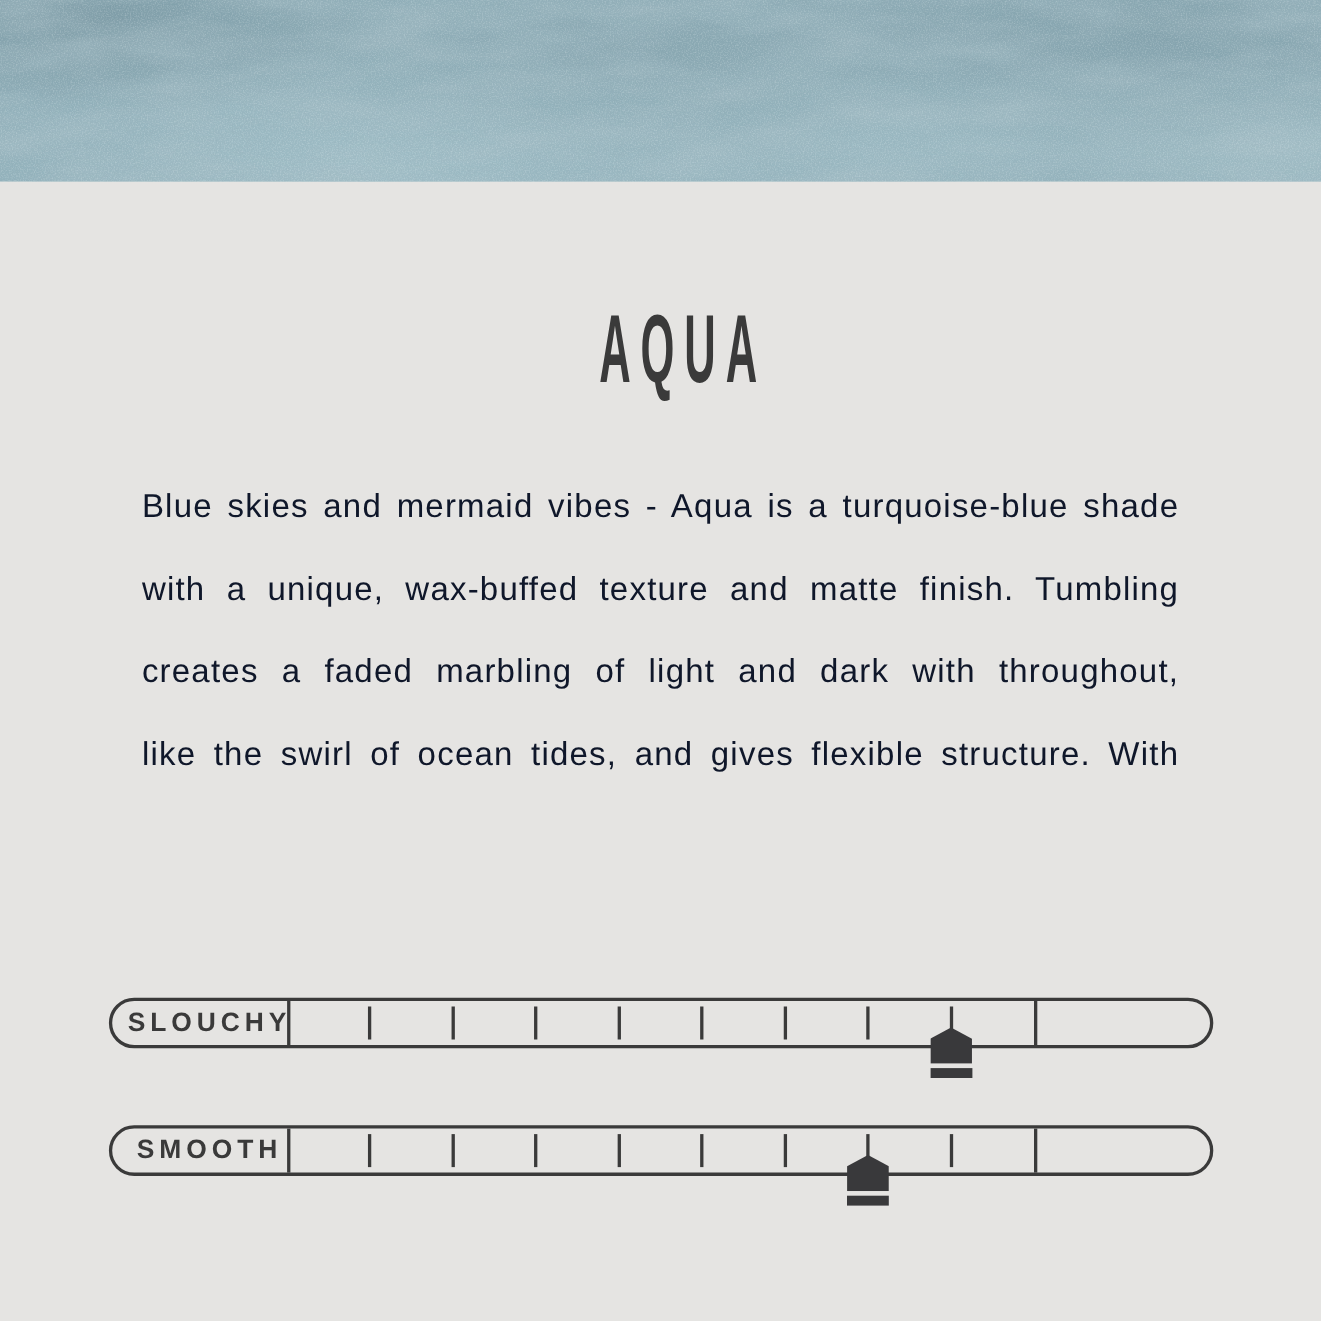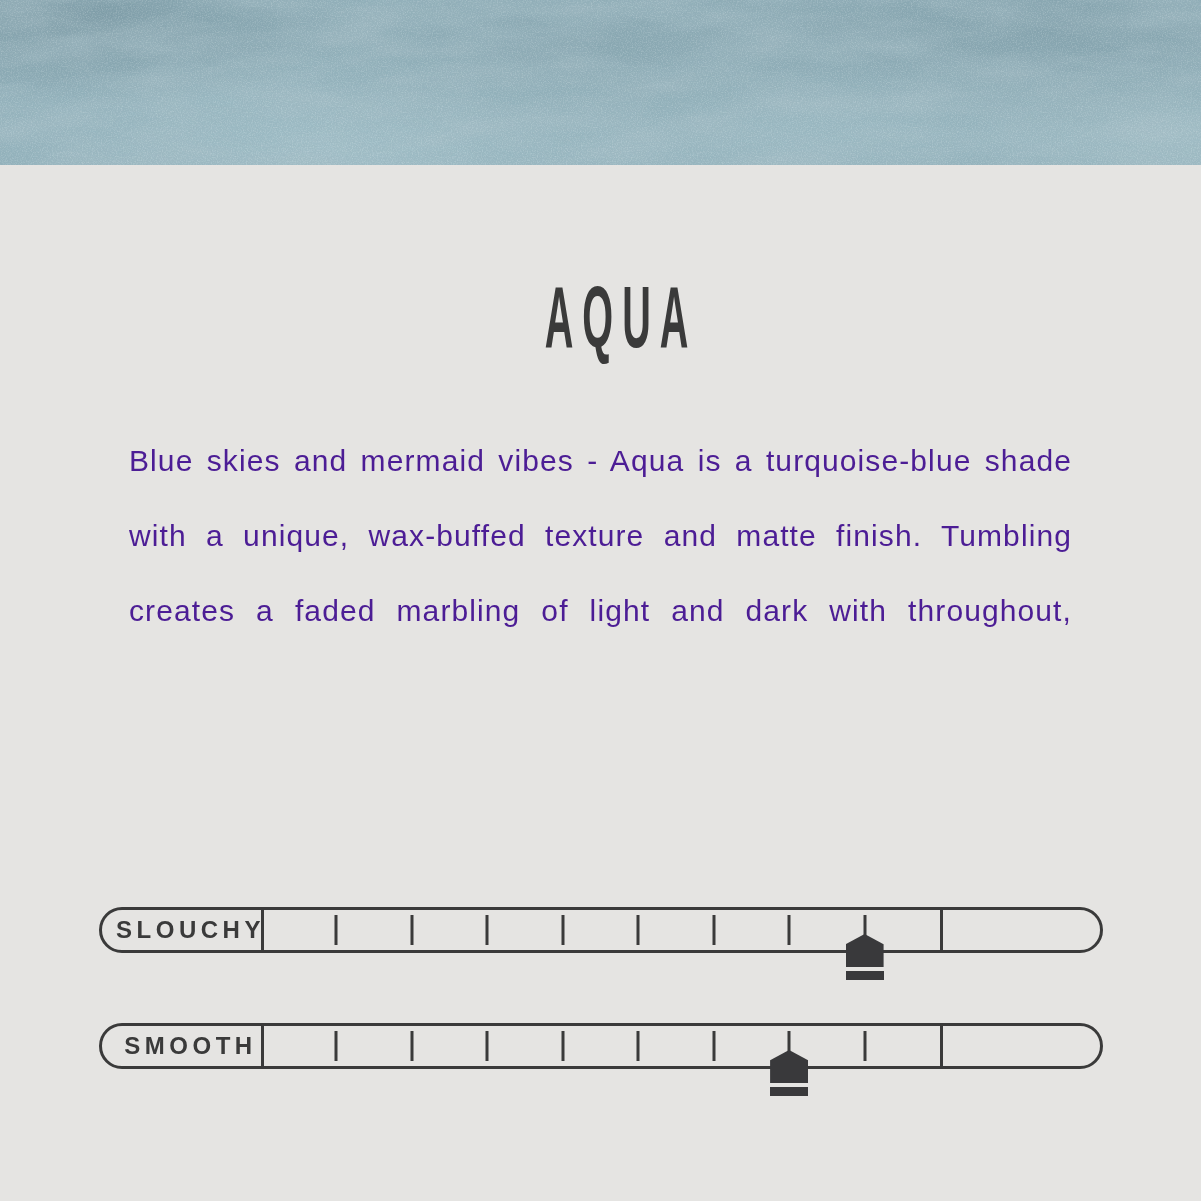"Blue skies and mermaid vibes" .desc { color: #4c1d95 -> #0f172a }
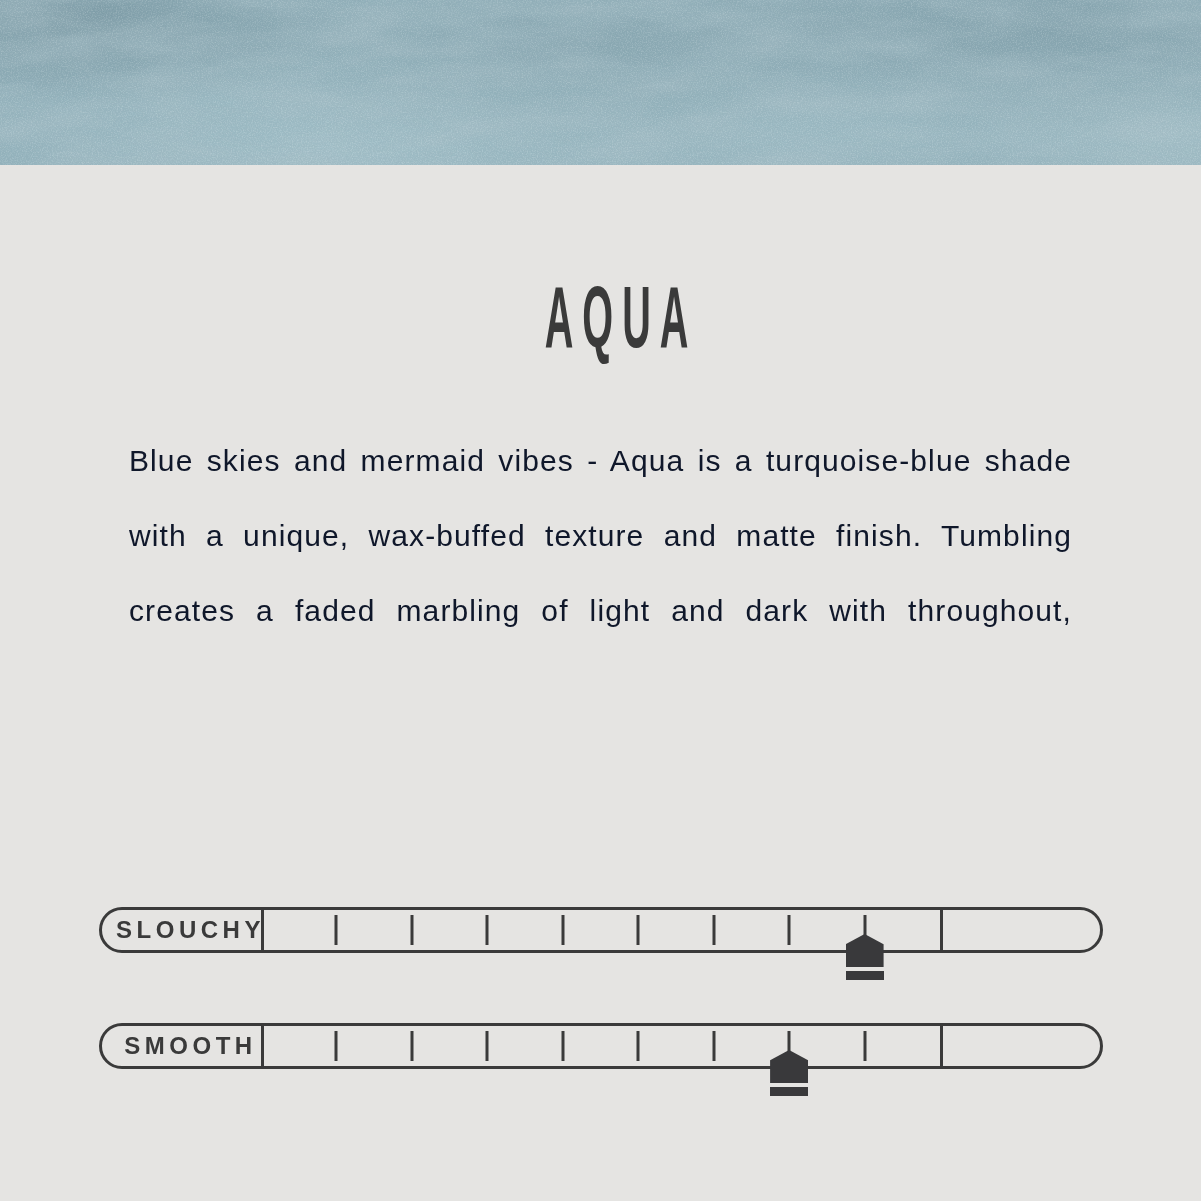"like the swirl of ocean" div.line { html: none -> <div>like the swirl of ocean tides, and gives flexible structure. With</div> }
